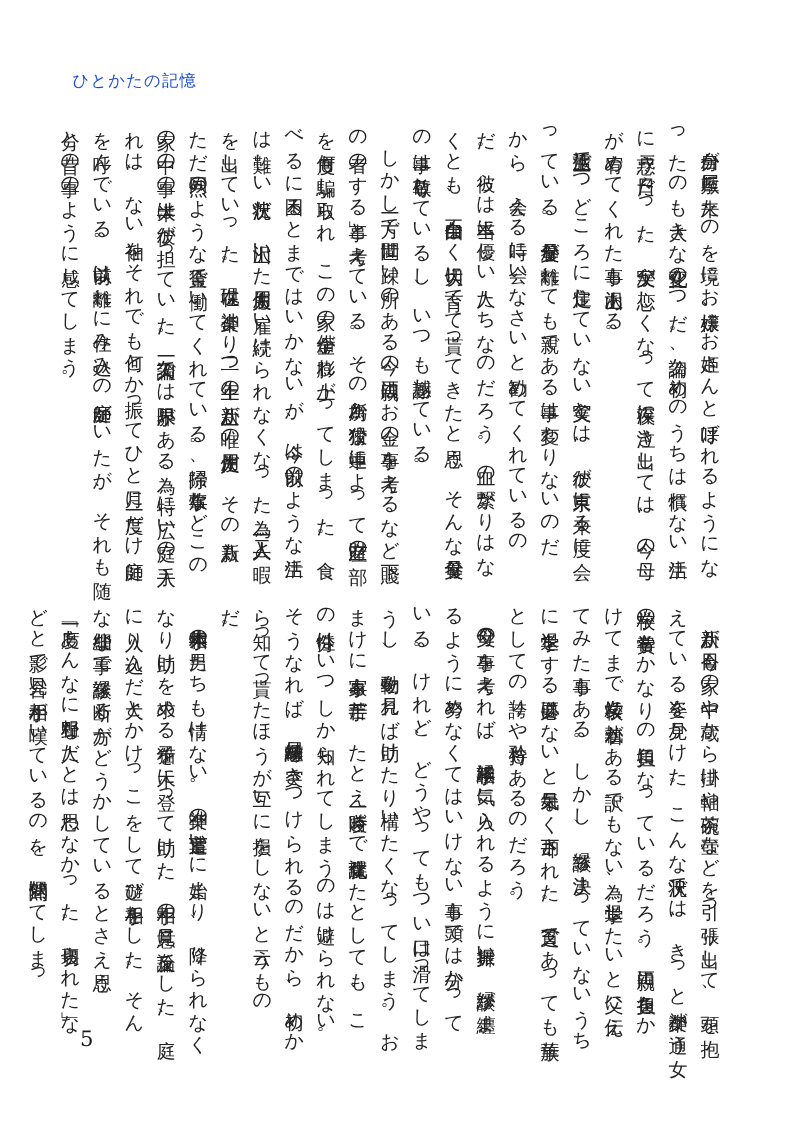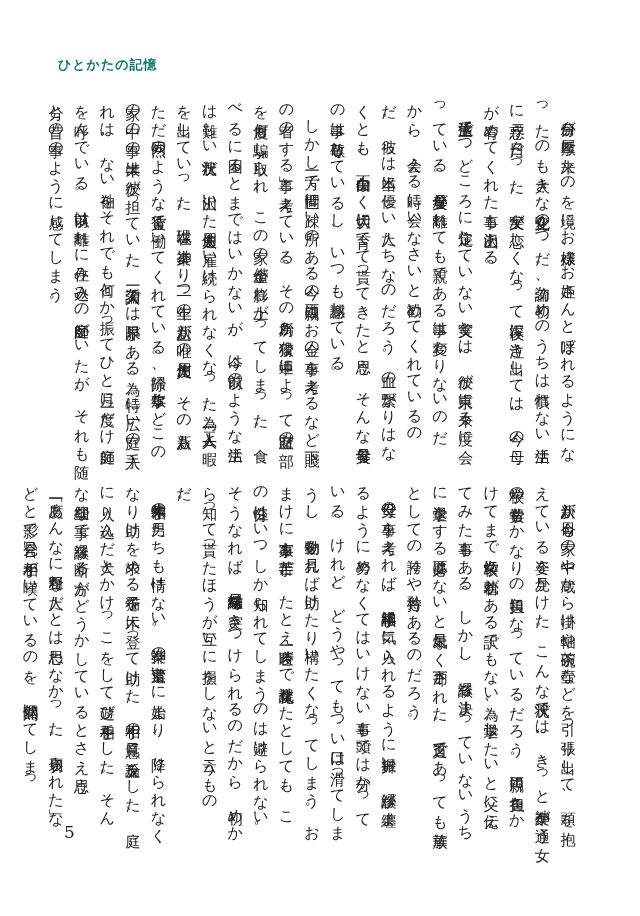"ひとかたの記憶" .running-header { color: #0f766e -> #1d4ed8; font-weight: bold -> normal }
